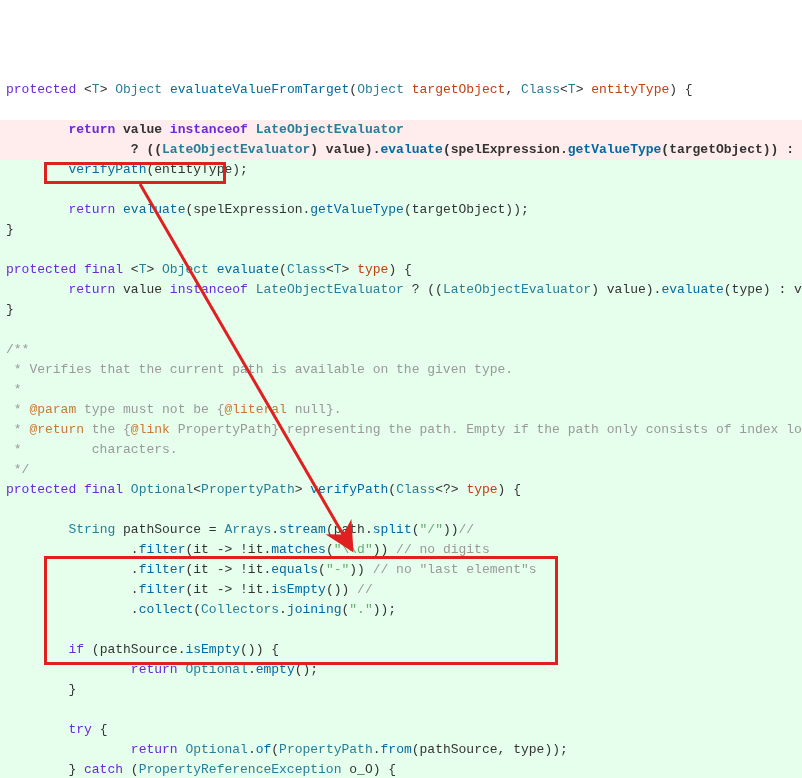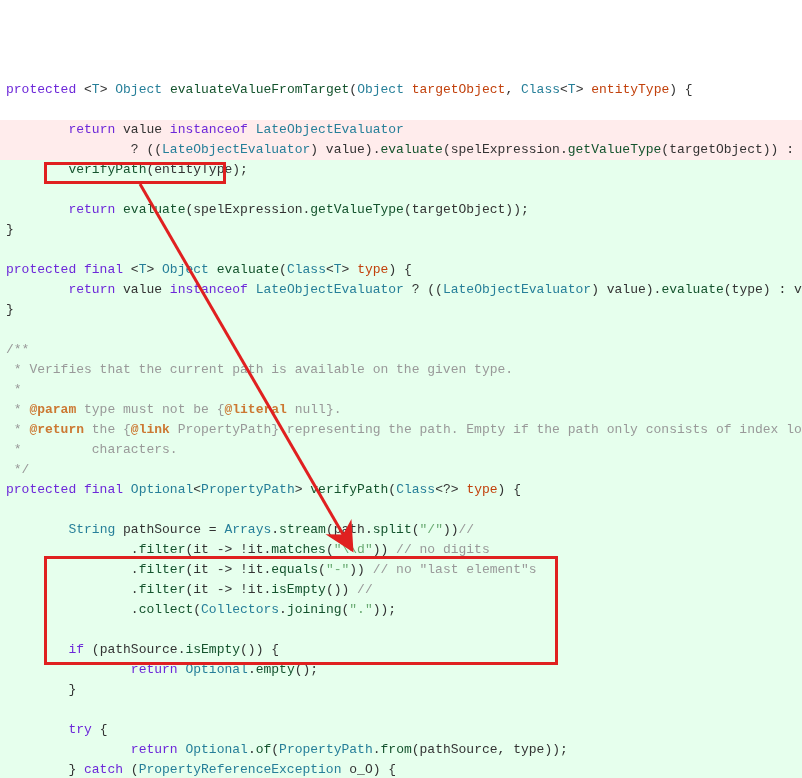"evaluateValueFromTarget" .method { color: #14532d -> #0369a1 }
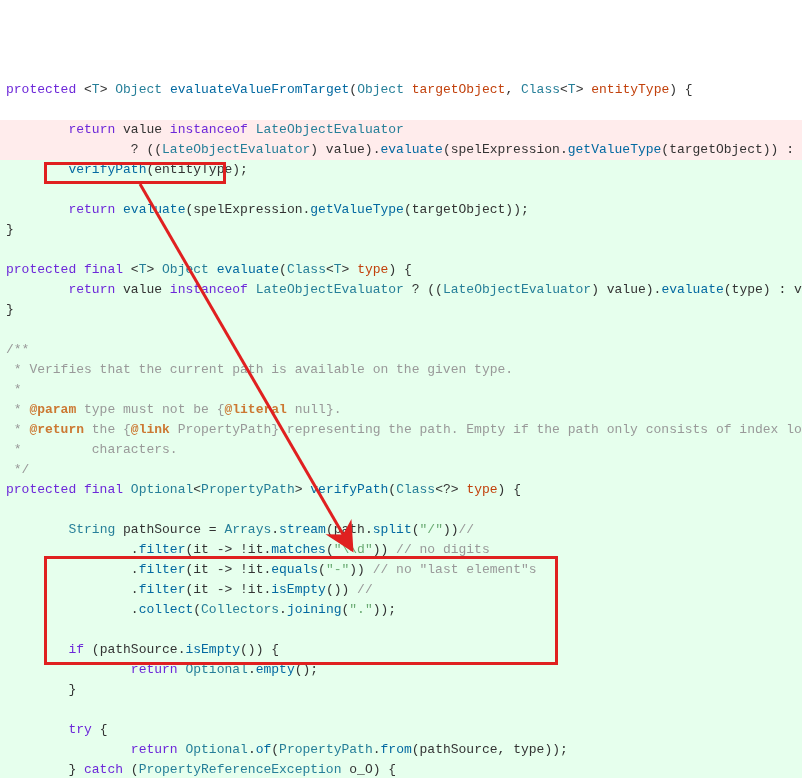"return value instanceof LateObjectEvaluator" .removed { font-weight: none -> bold }
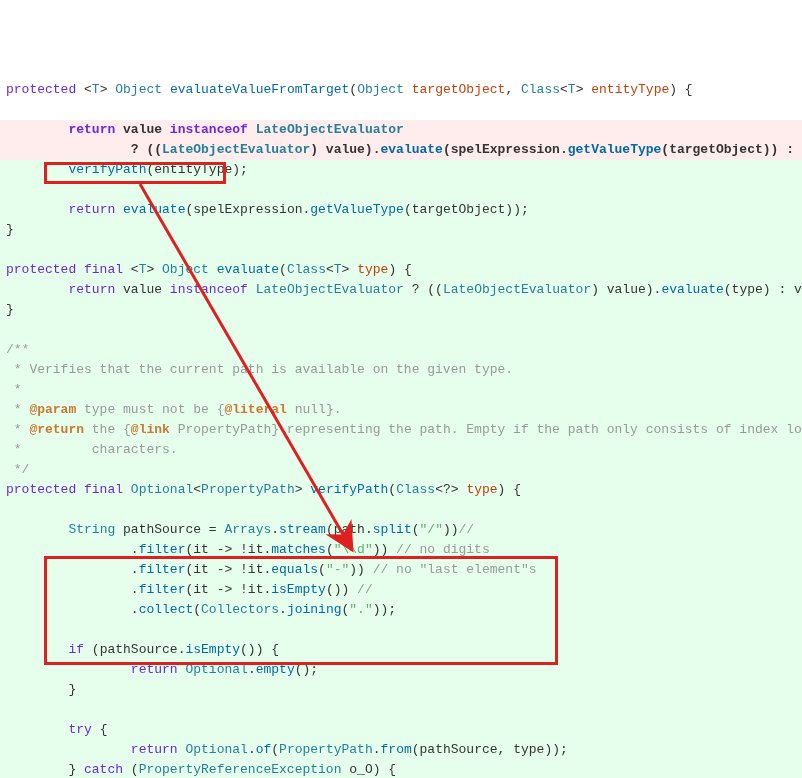"@param" .doctag { font-weight: bold -> normal }
